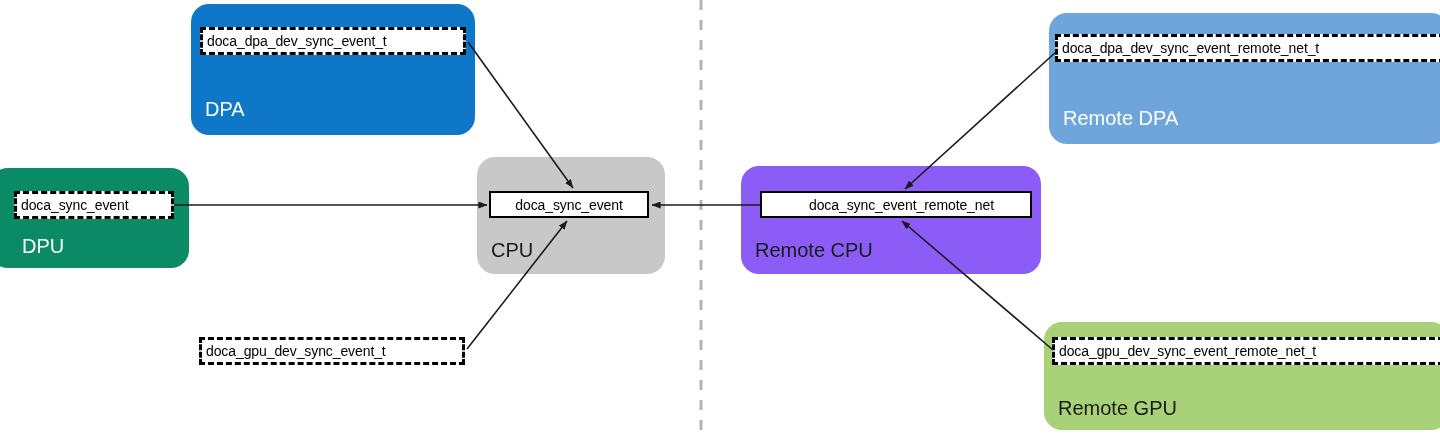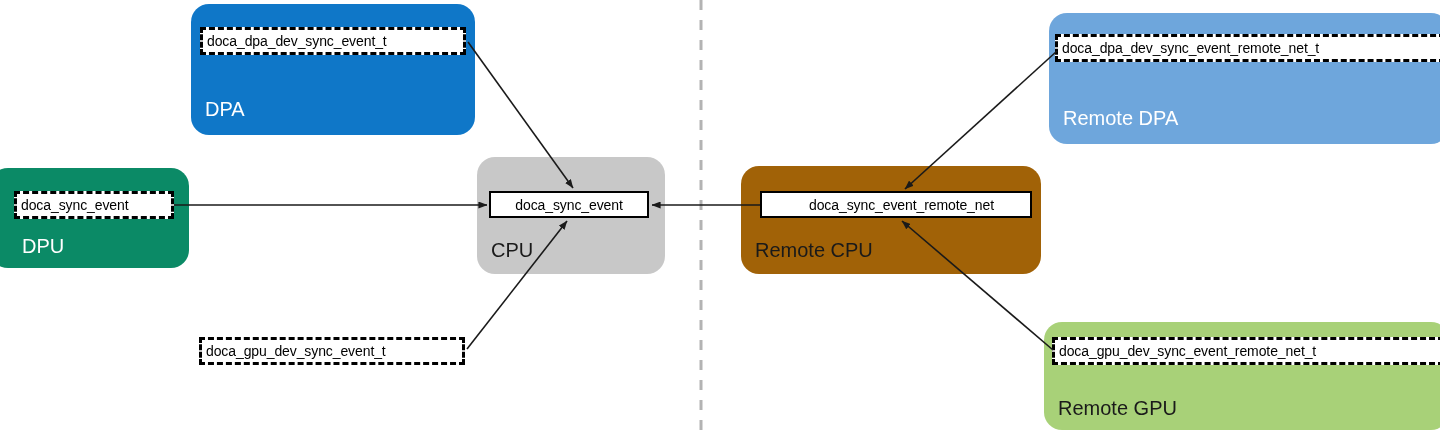"Remote CPU" div.block { background: #a16207 -> #8b5cf6 }
